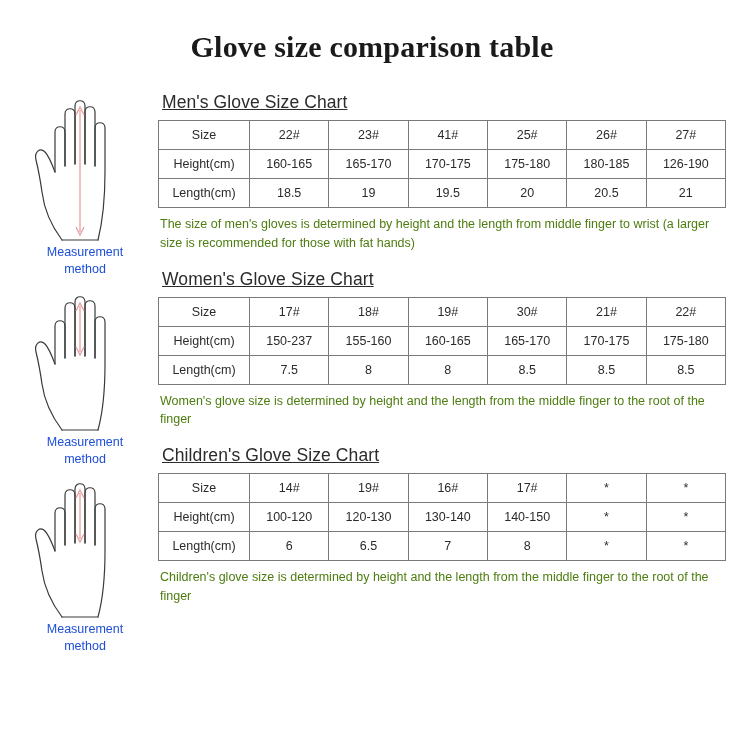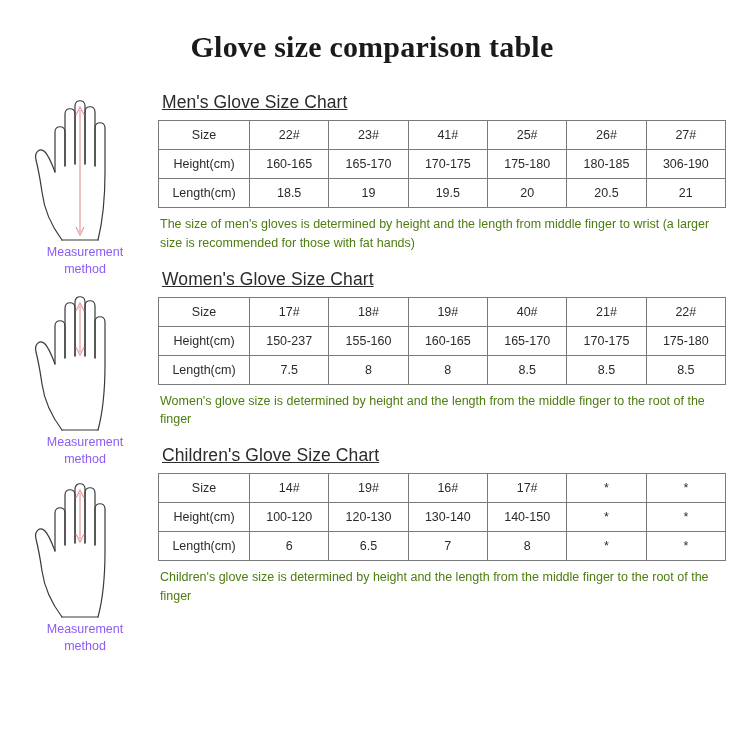"306-190" td { text: 306-190 -> 126-190 }
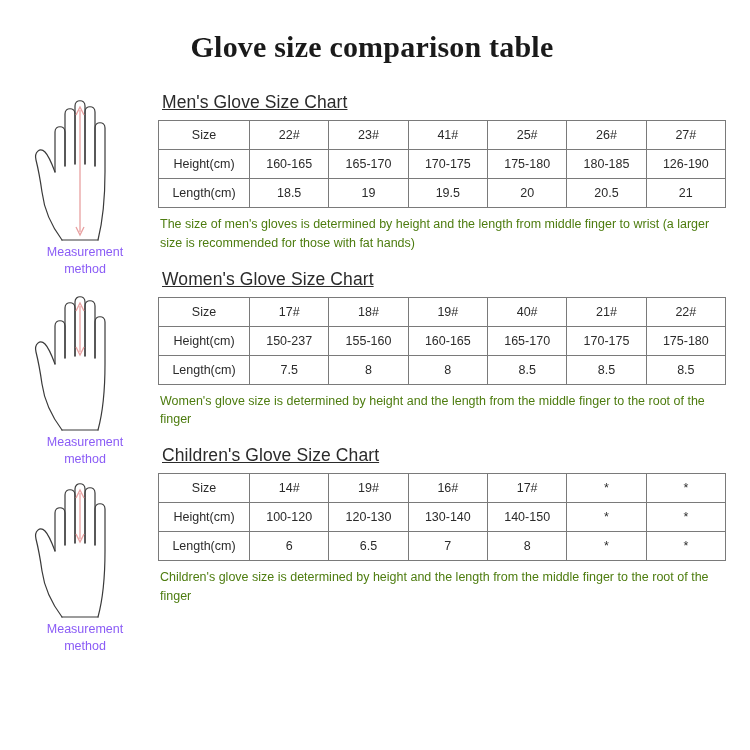"Measurement" .measure-label { color: #8b5cf6 -> #1d4ed8 }
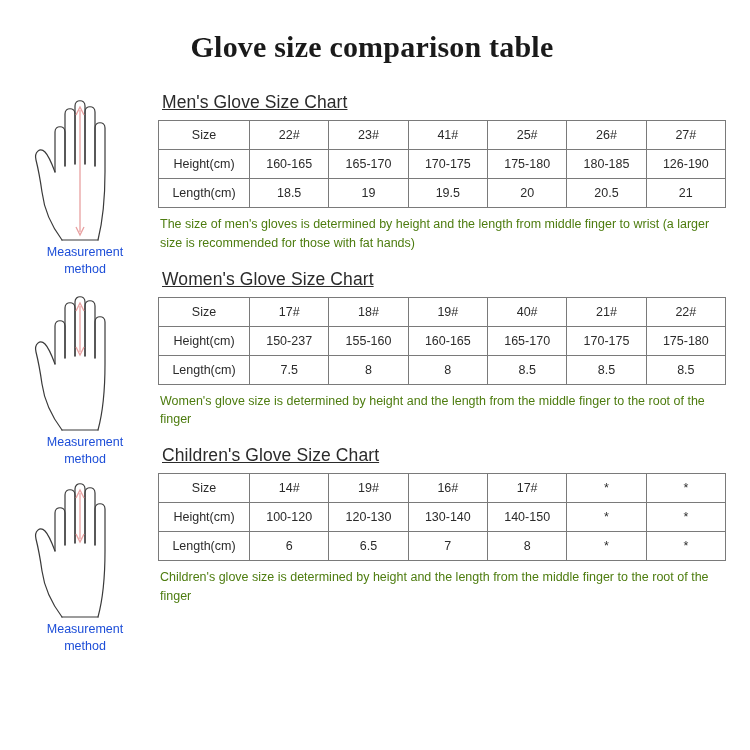"40#" td { text: 40 -> 30 }
